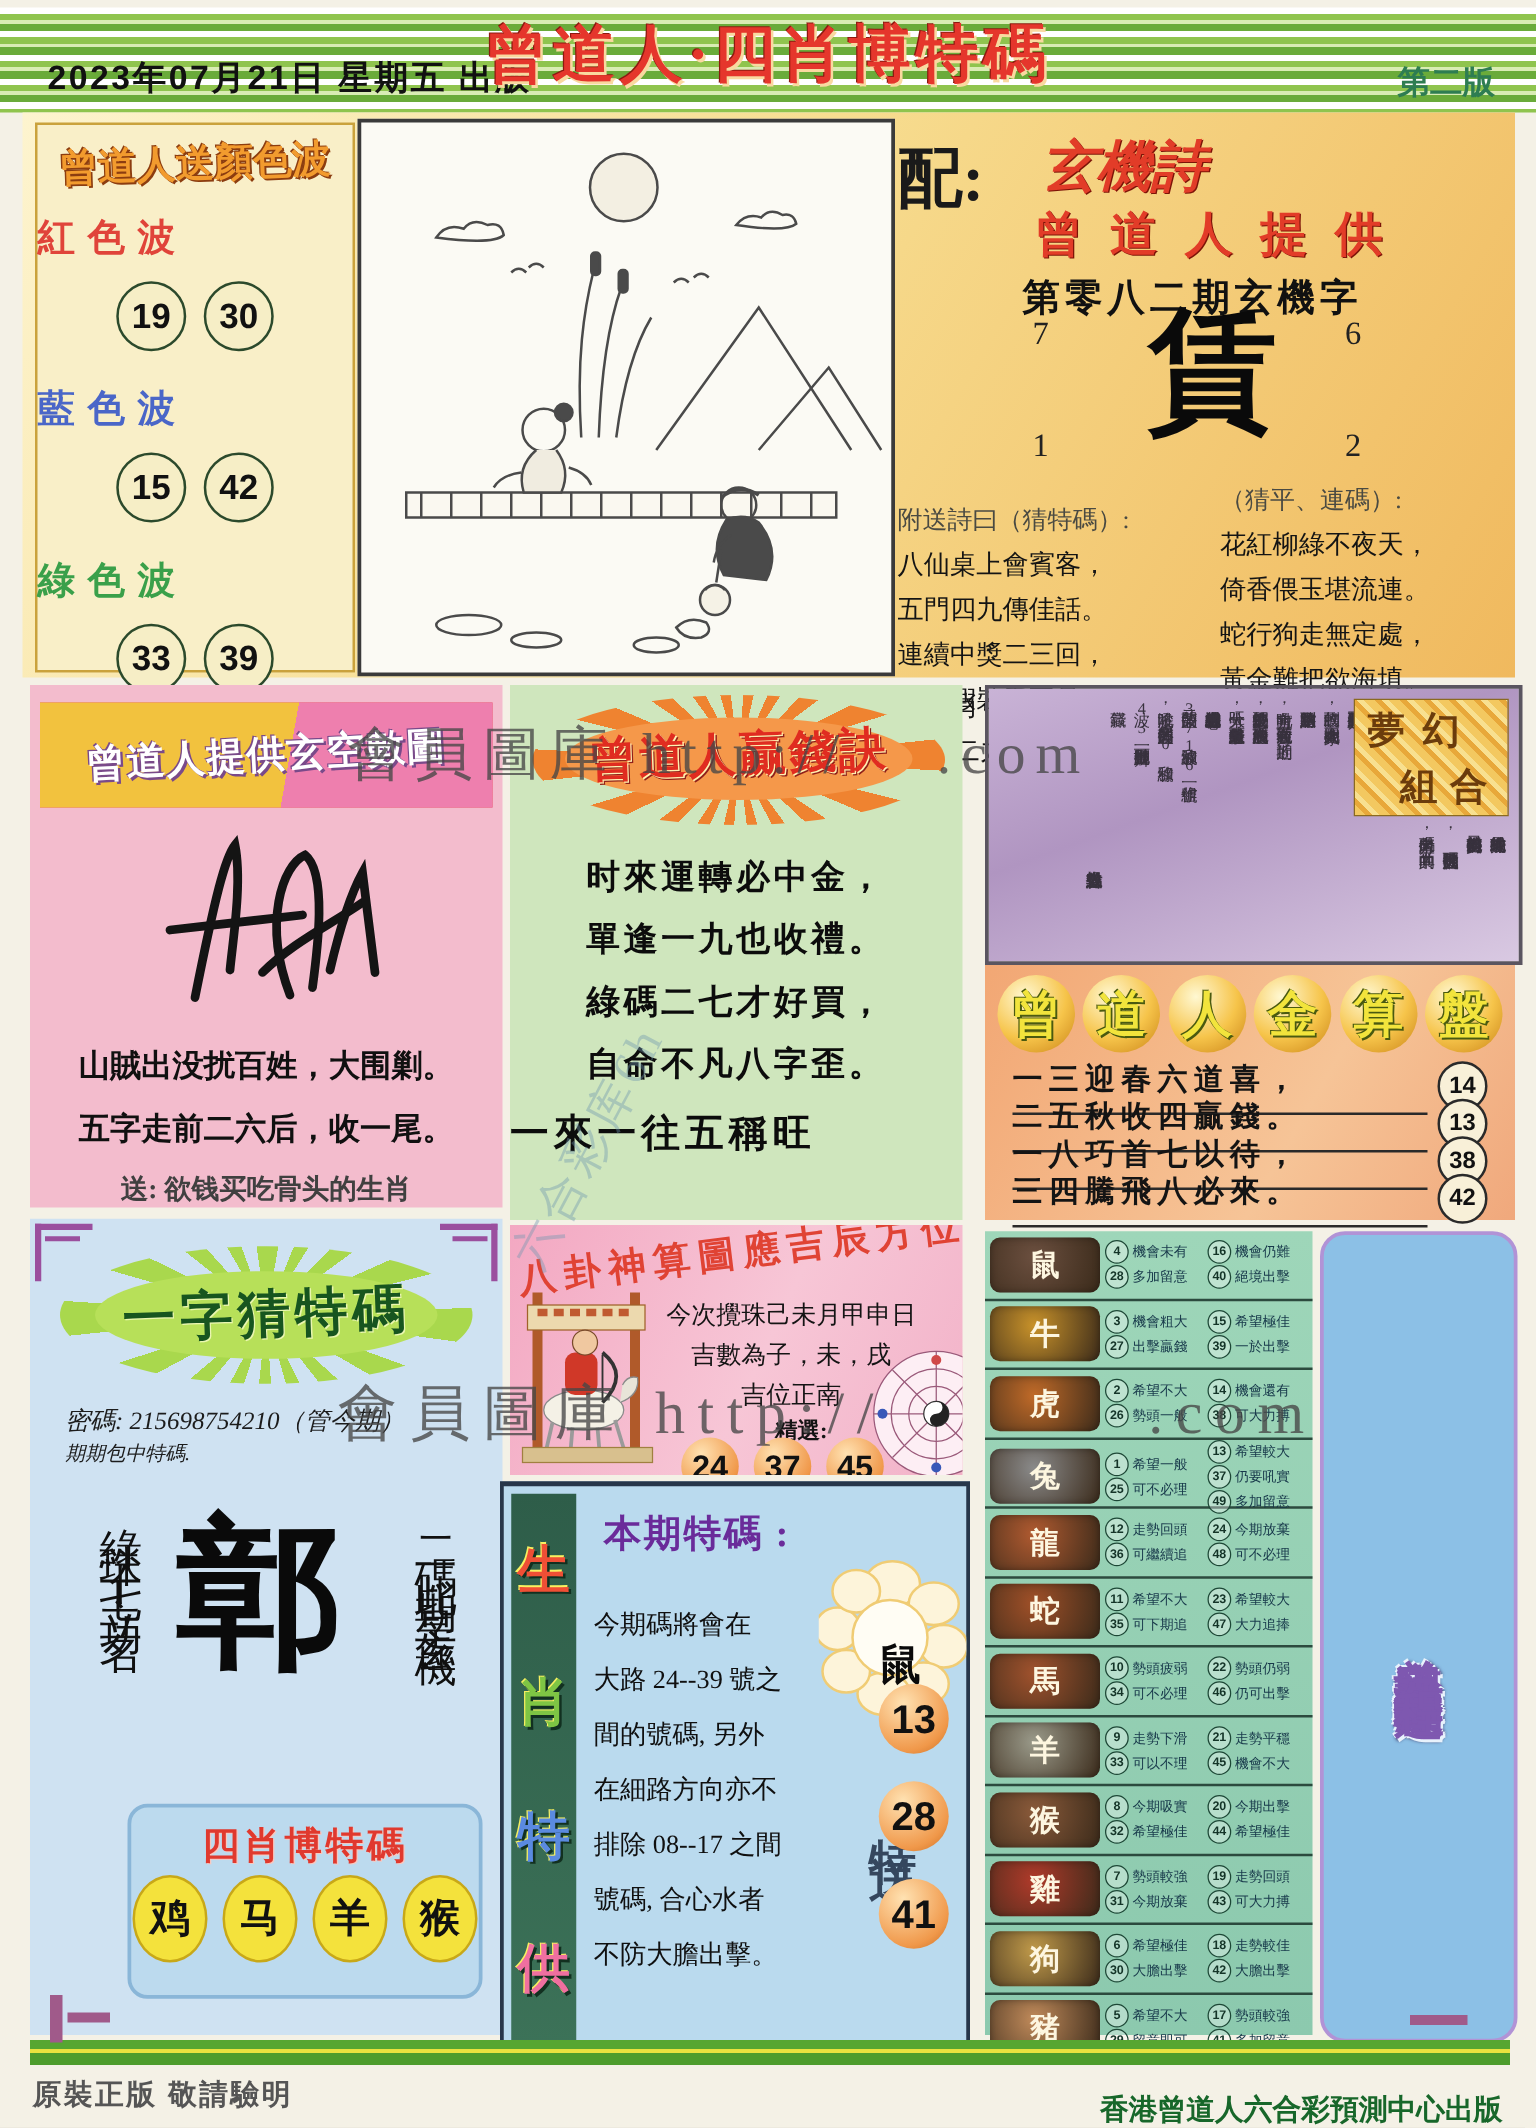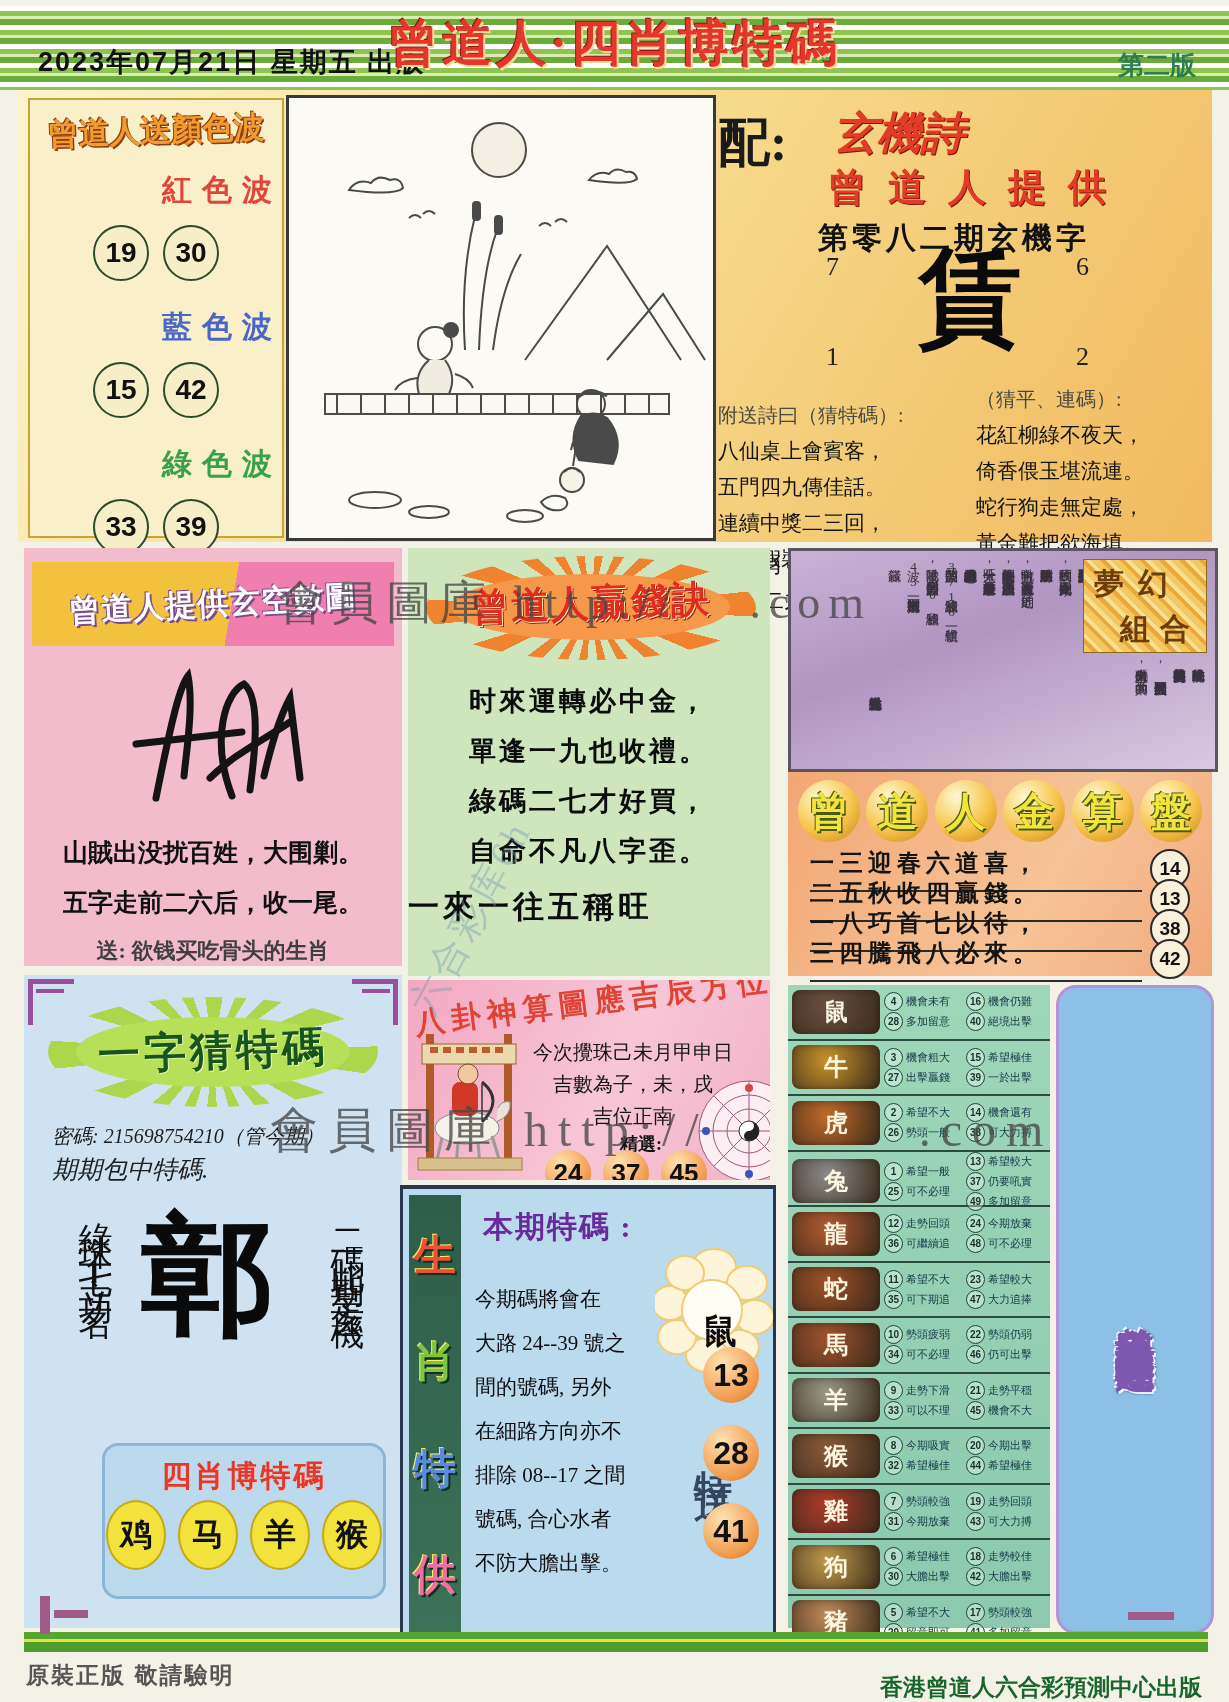"紅色波" .wave-group { text-align: right -> left }
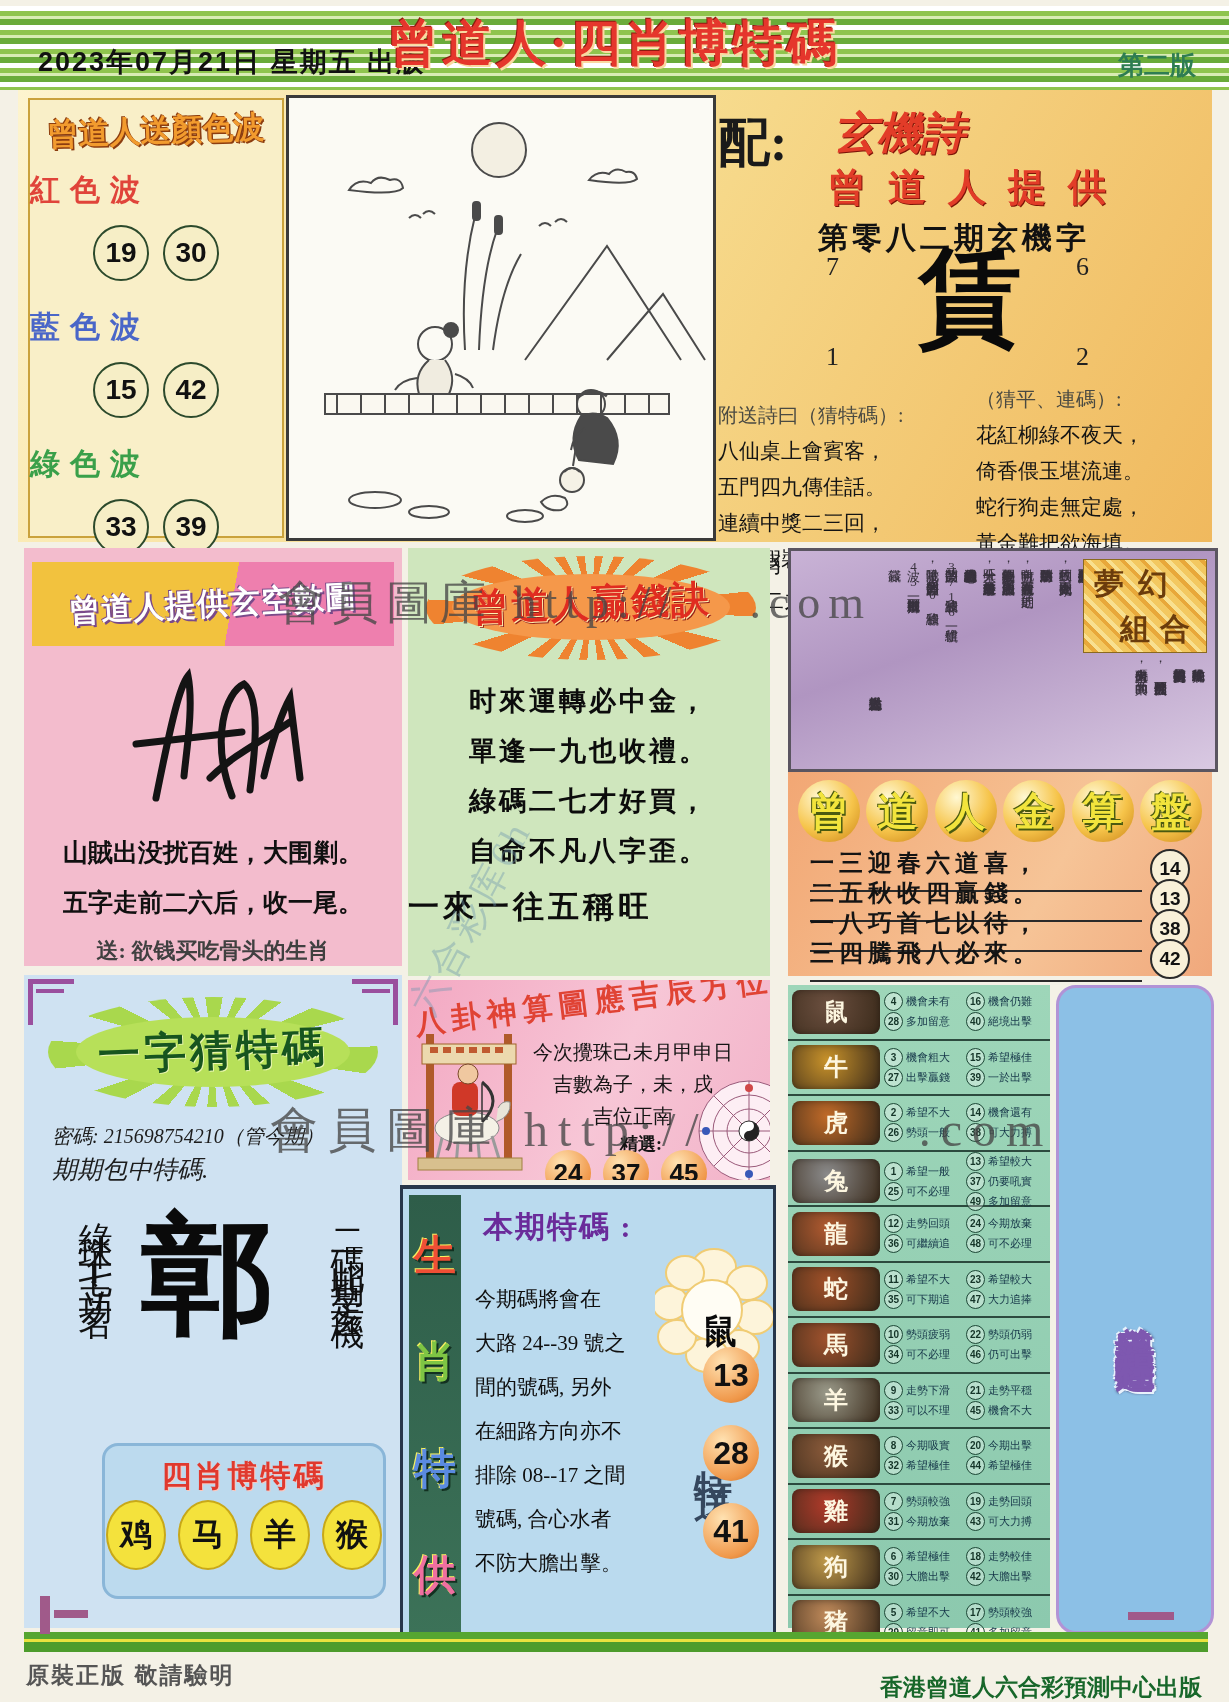"期期包中特碼." #oc-pass2 { font-size: 25px -> 16px }
